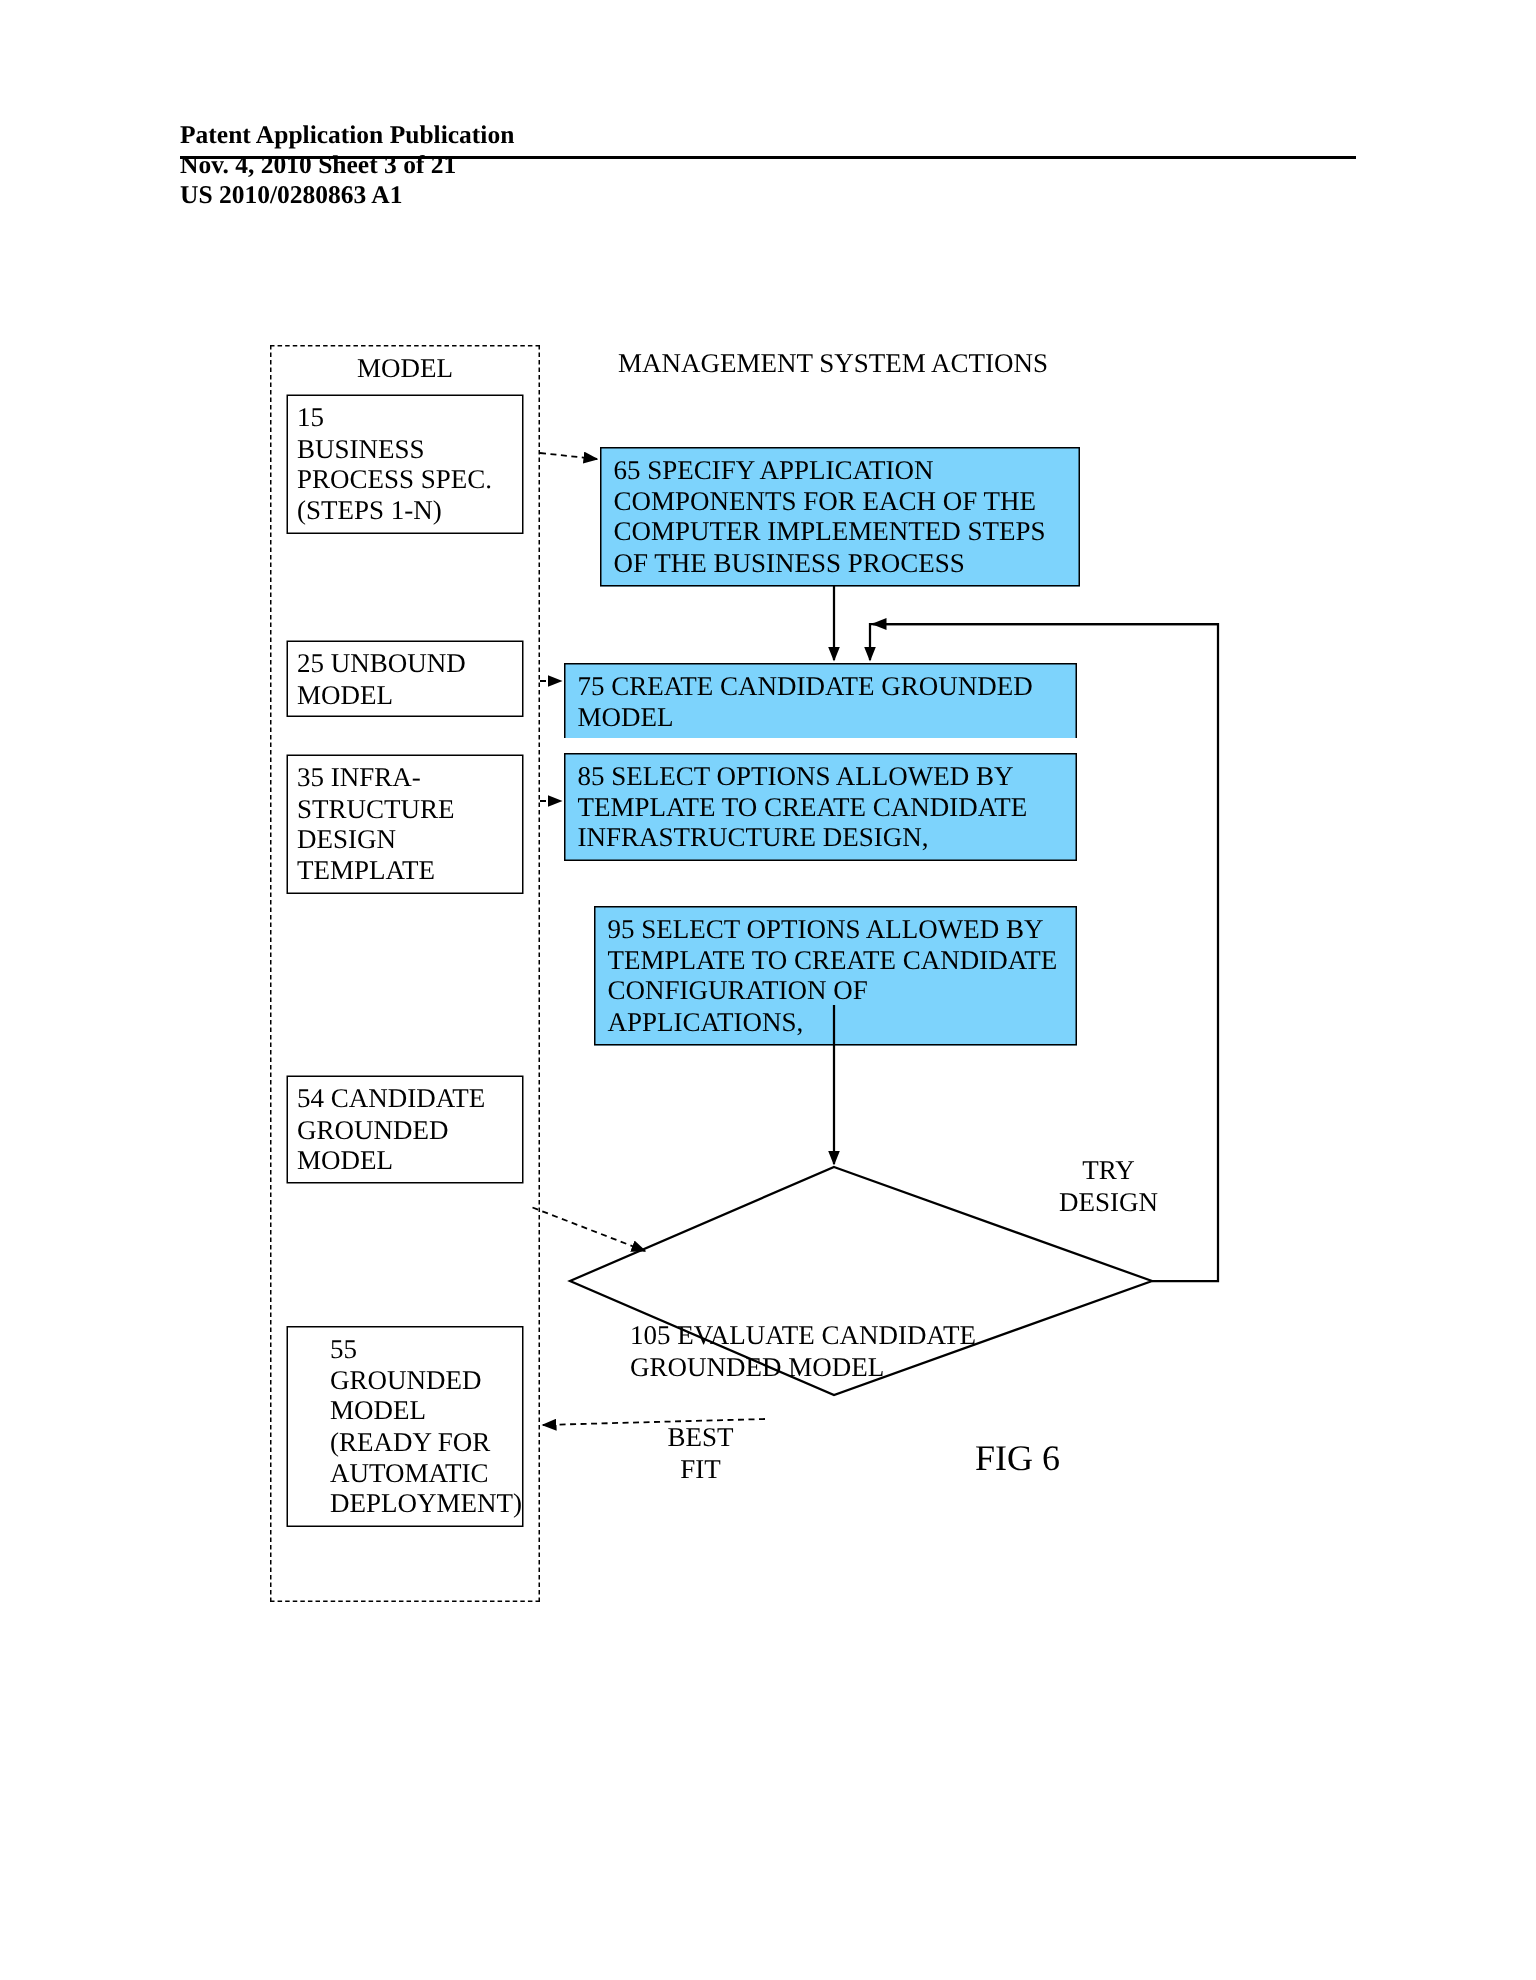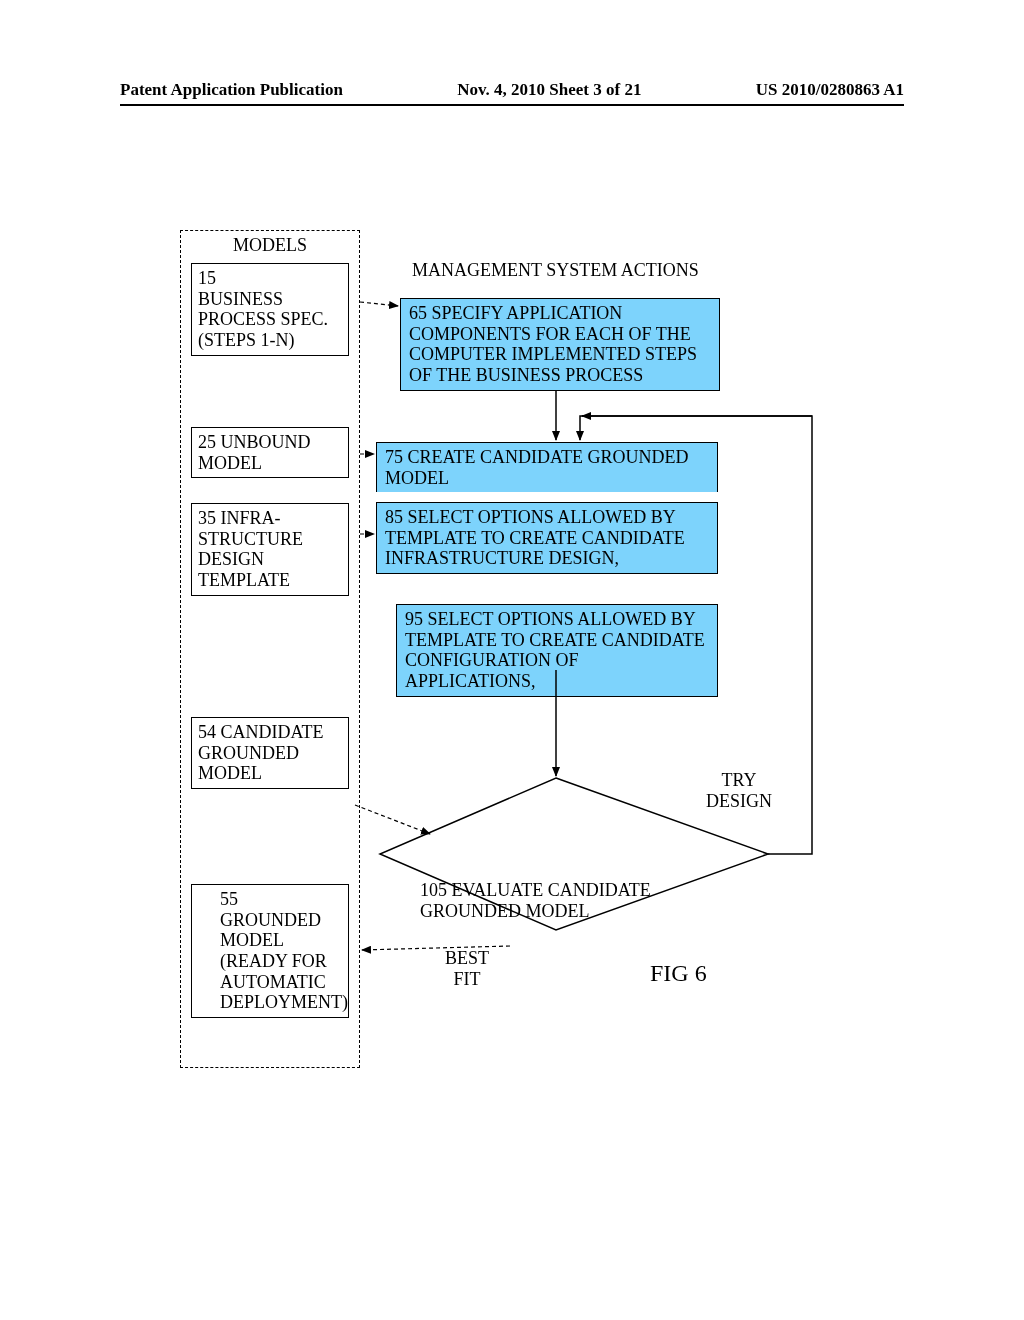"Patent Application Publication" .page-header { flex-direction: none -> column }
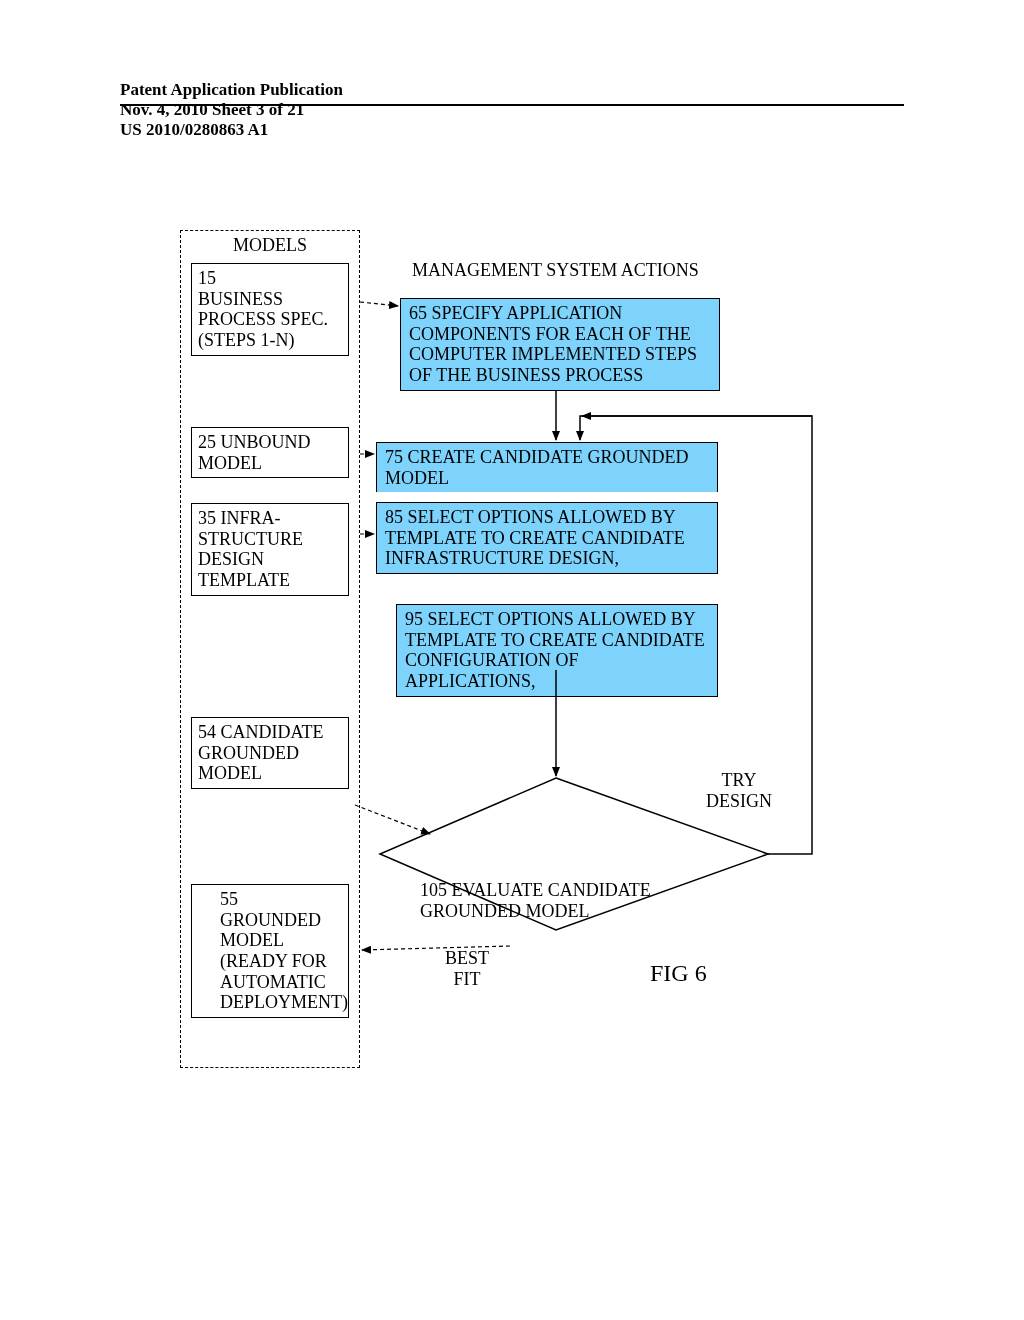"MODELS" div.models-title { text: MODELS -> MODEL }
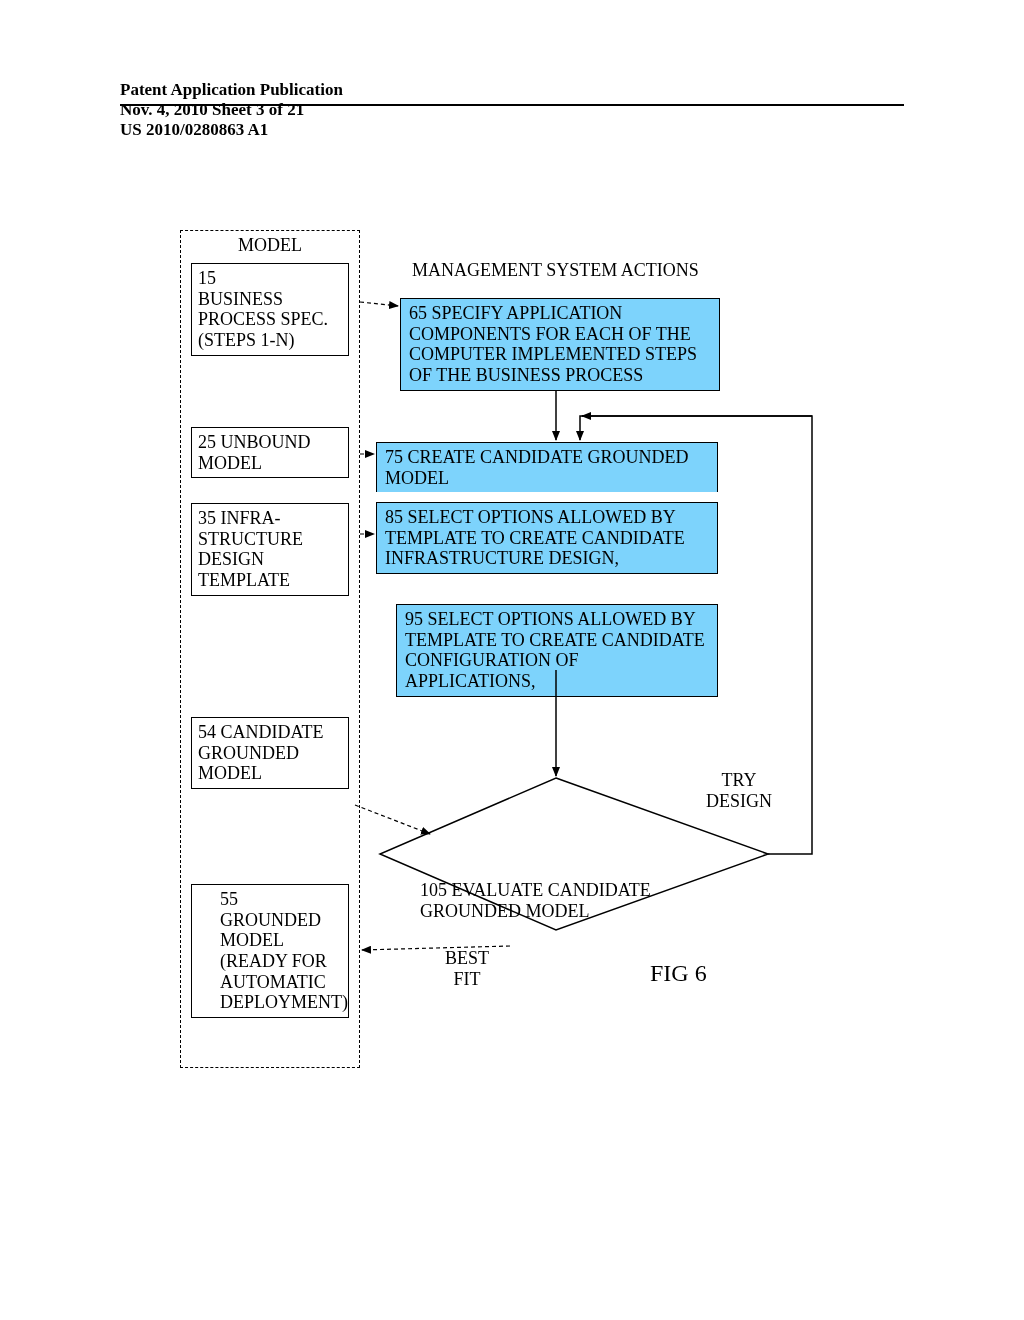"MANAGEMENT SYSTEM ACTIONS" .actions-title { margin-top: 28px -> none }
